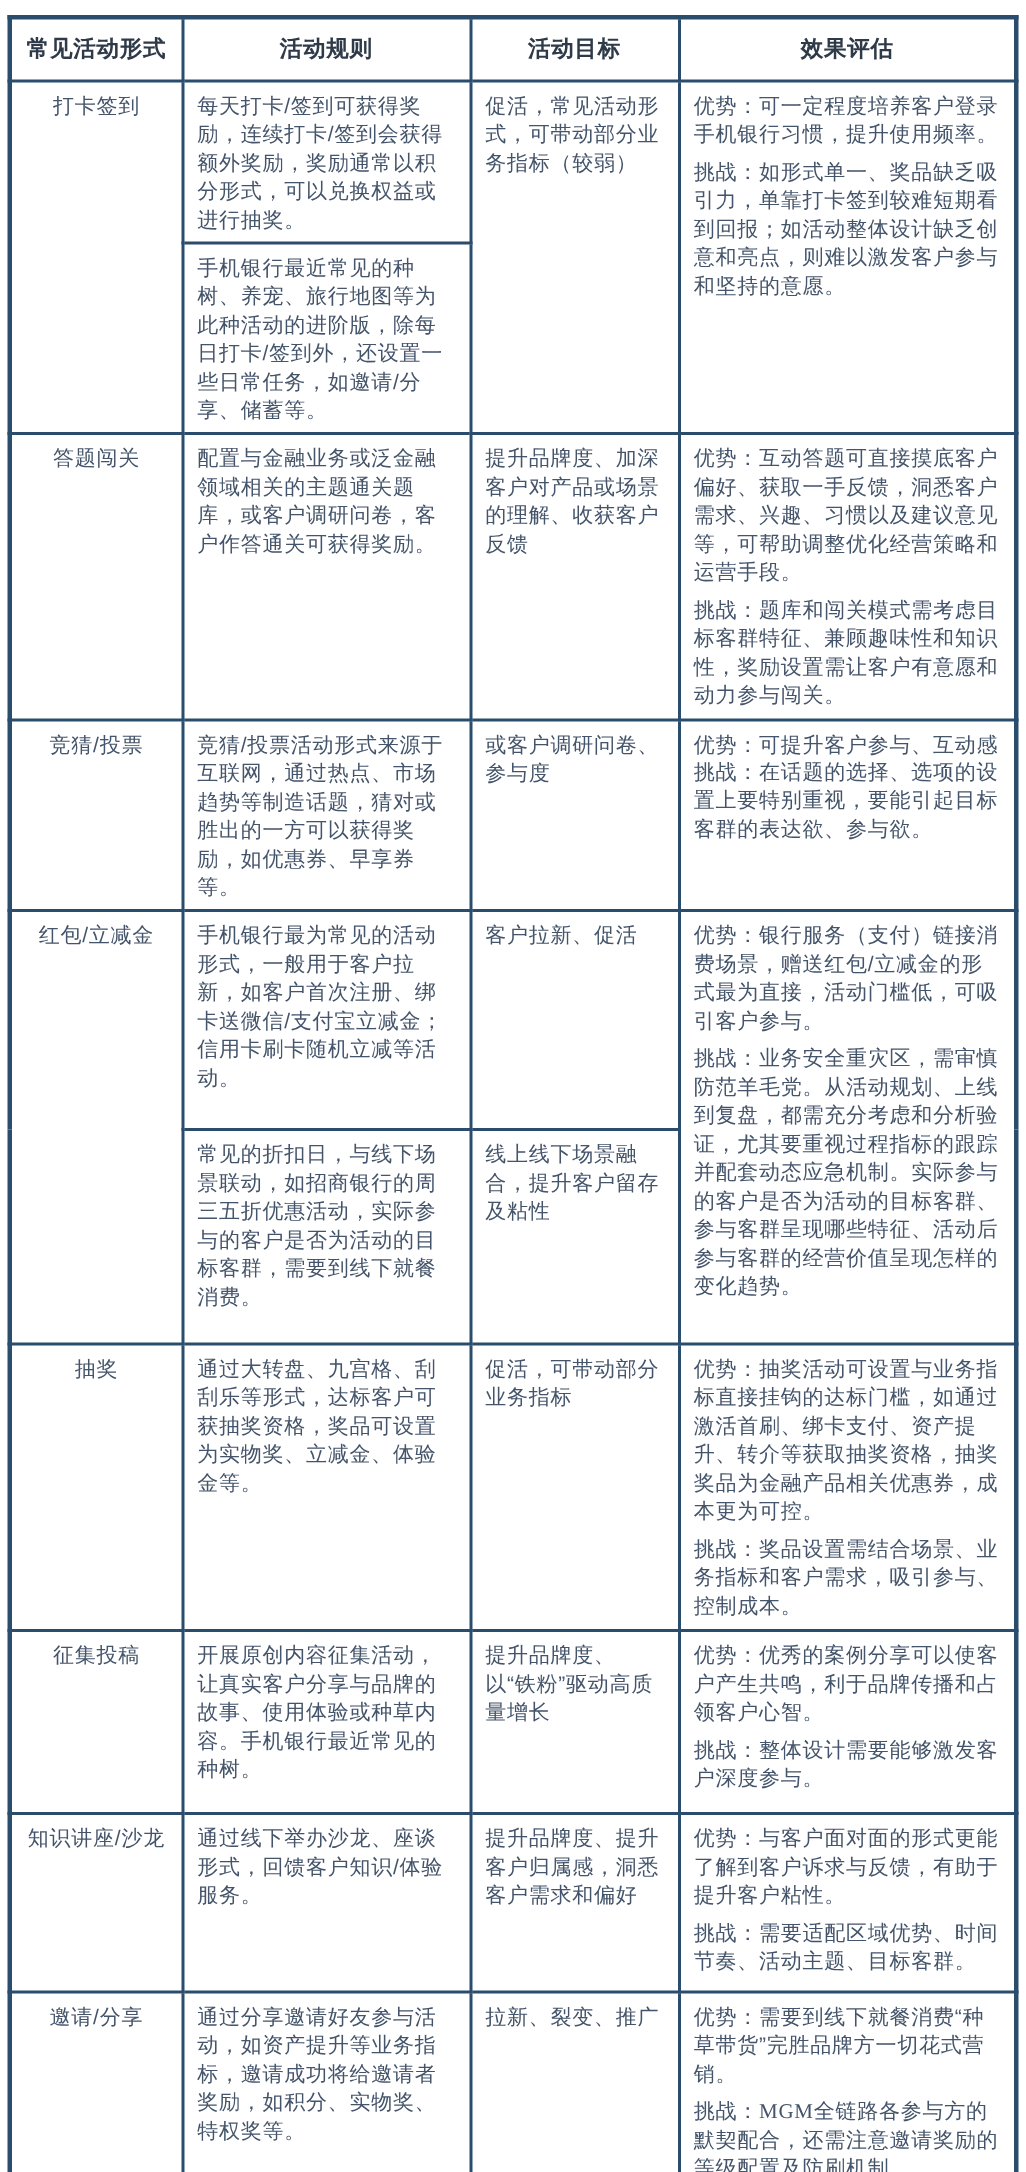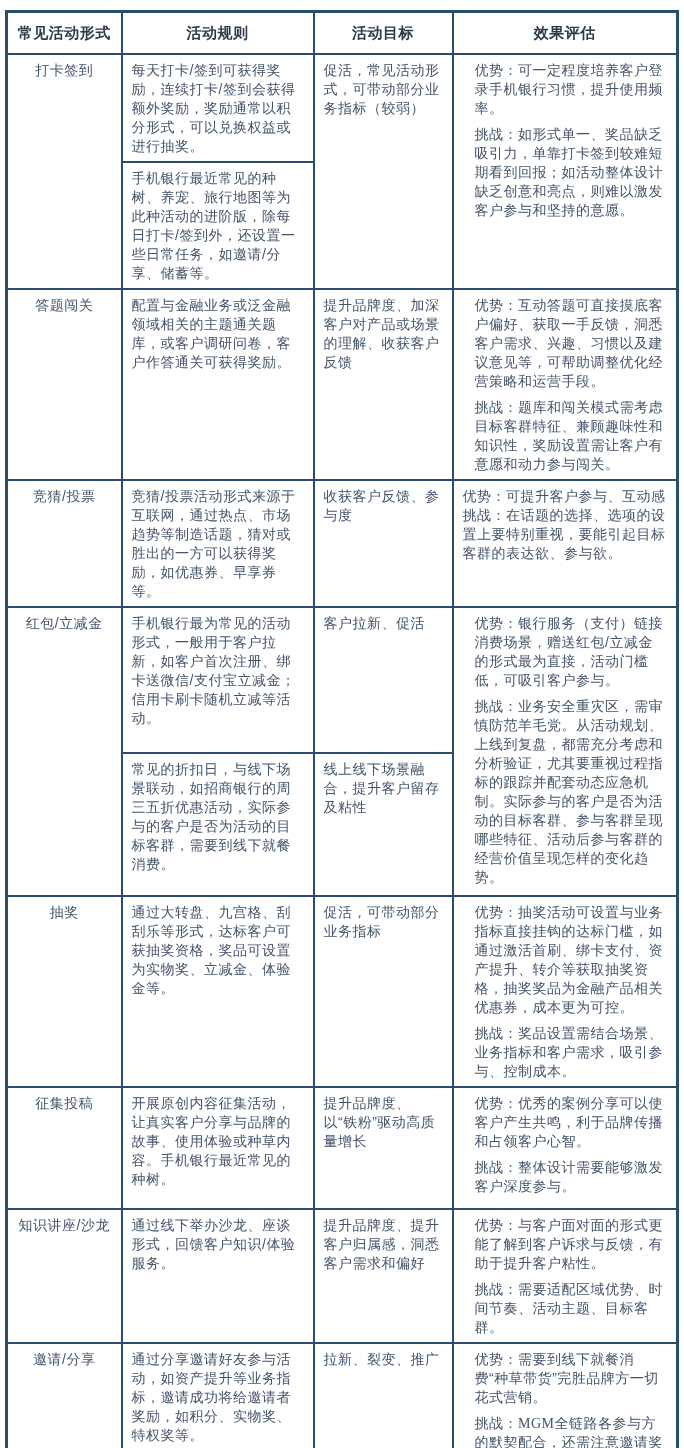"优势：可一定程度培养客户登录手机银行习惯，提升使用频率。" td.cell p { margin: 0 0 7px 12px -> 0 0 7px 0 }
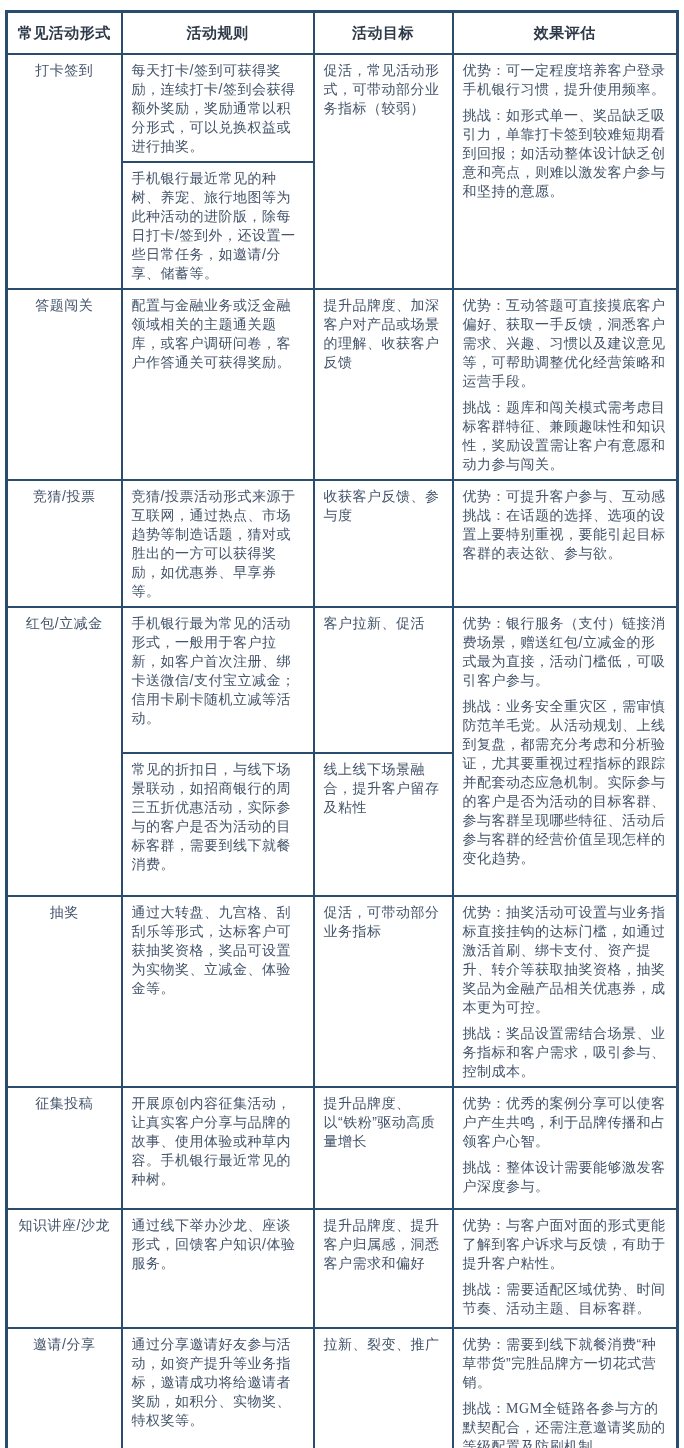"收获客户反馈、参与度" td.cell { text: 收获客户反馈 -> 或客户调研问卷 }
